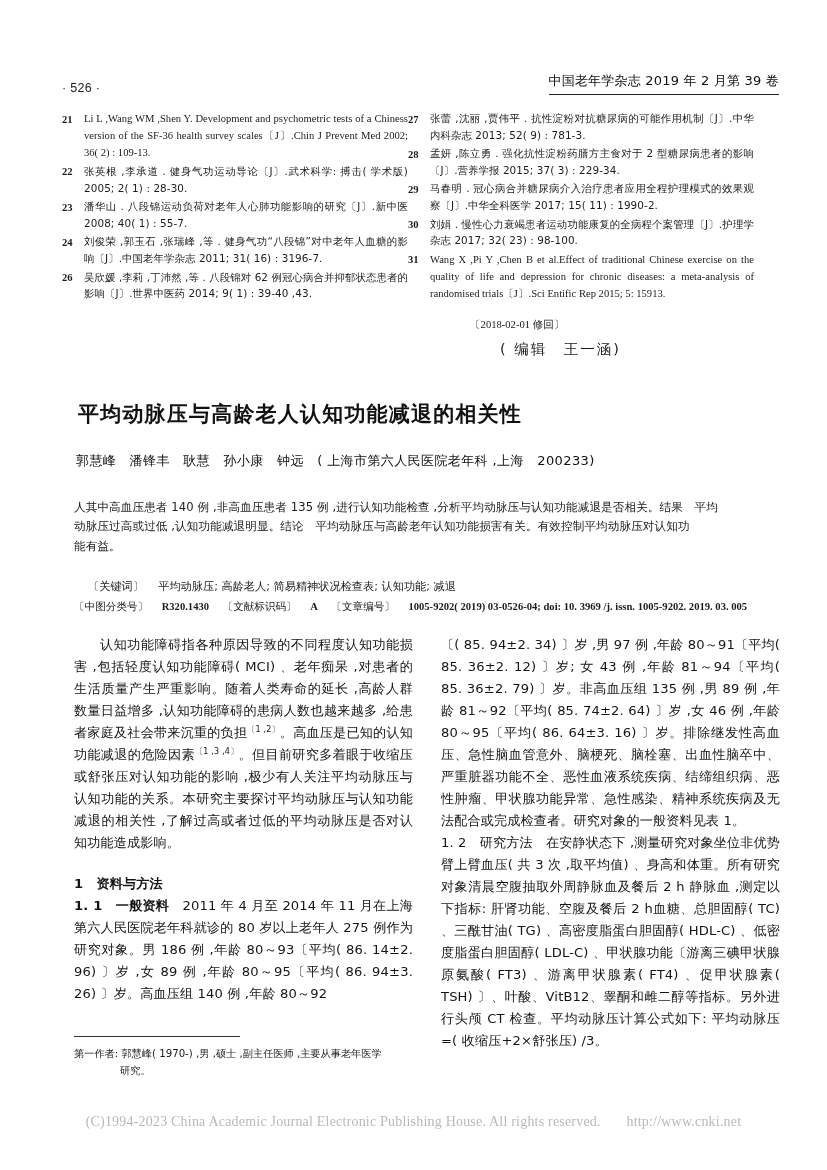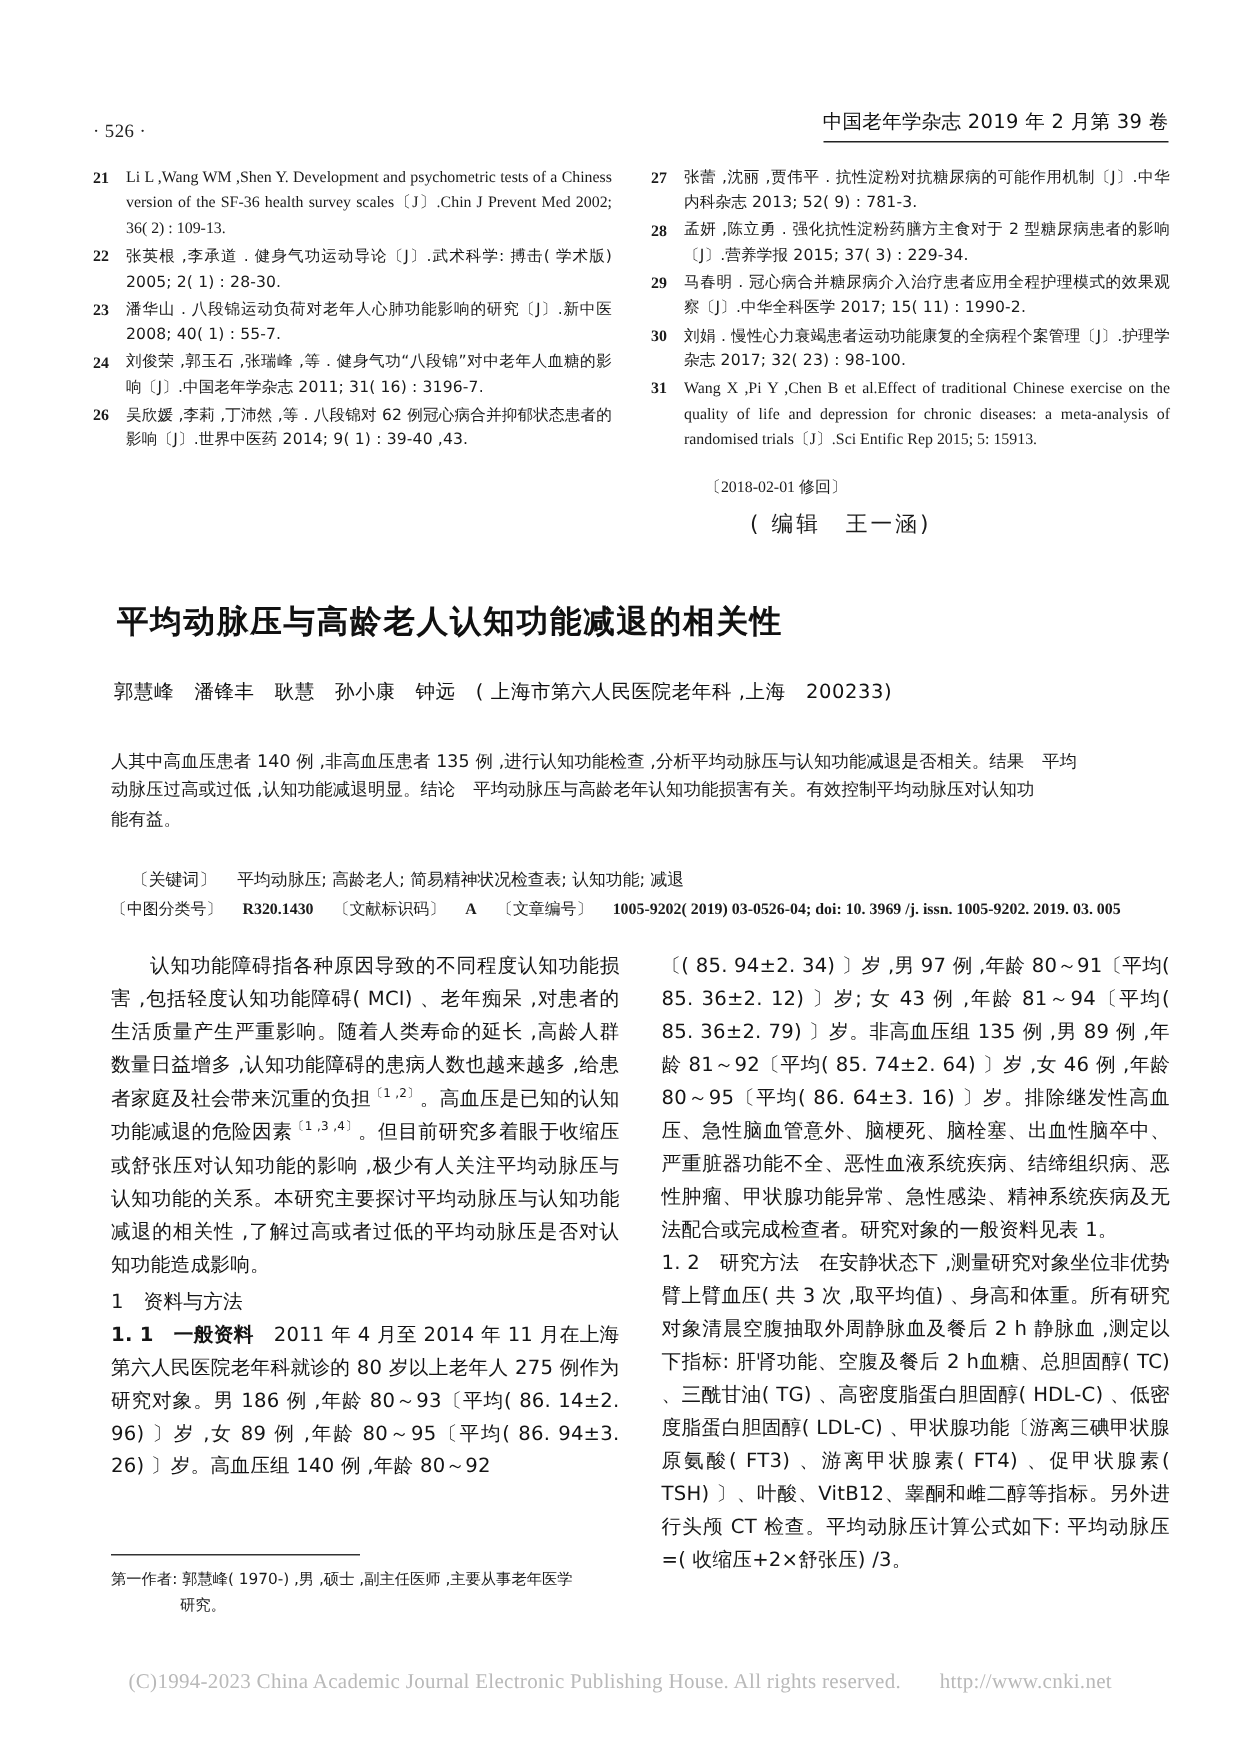"· 526 ·" .folio { font-family: Liberation Serif, serif -> Liberation Sans, sans-serif }
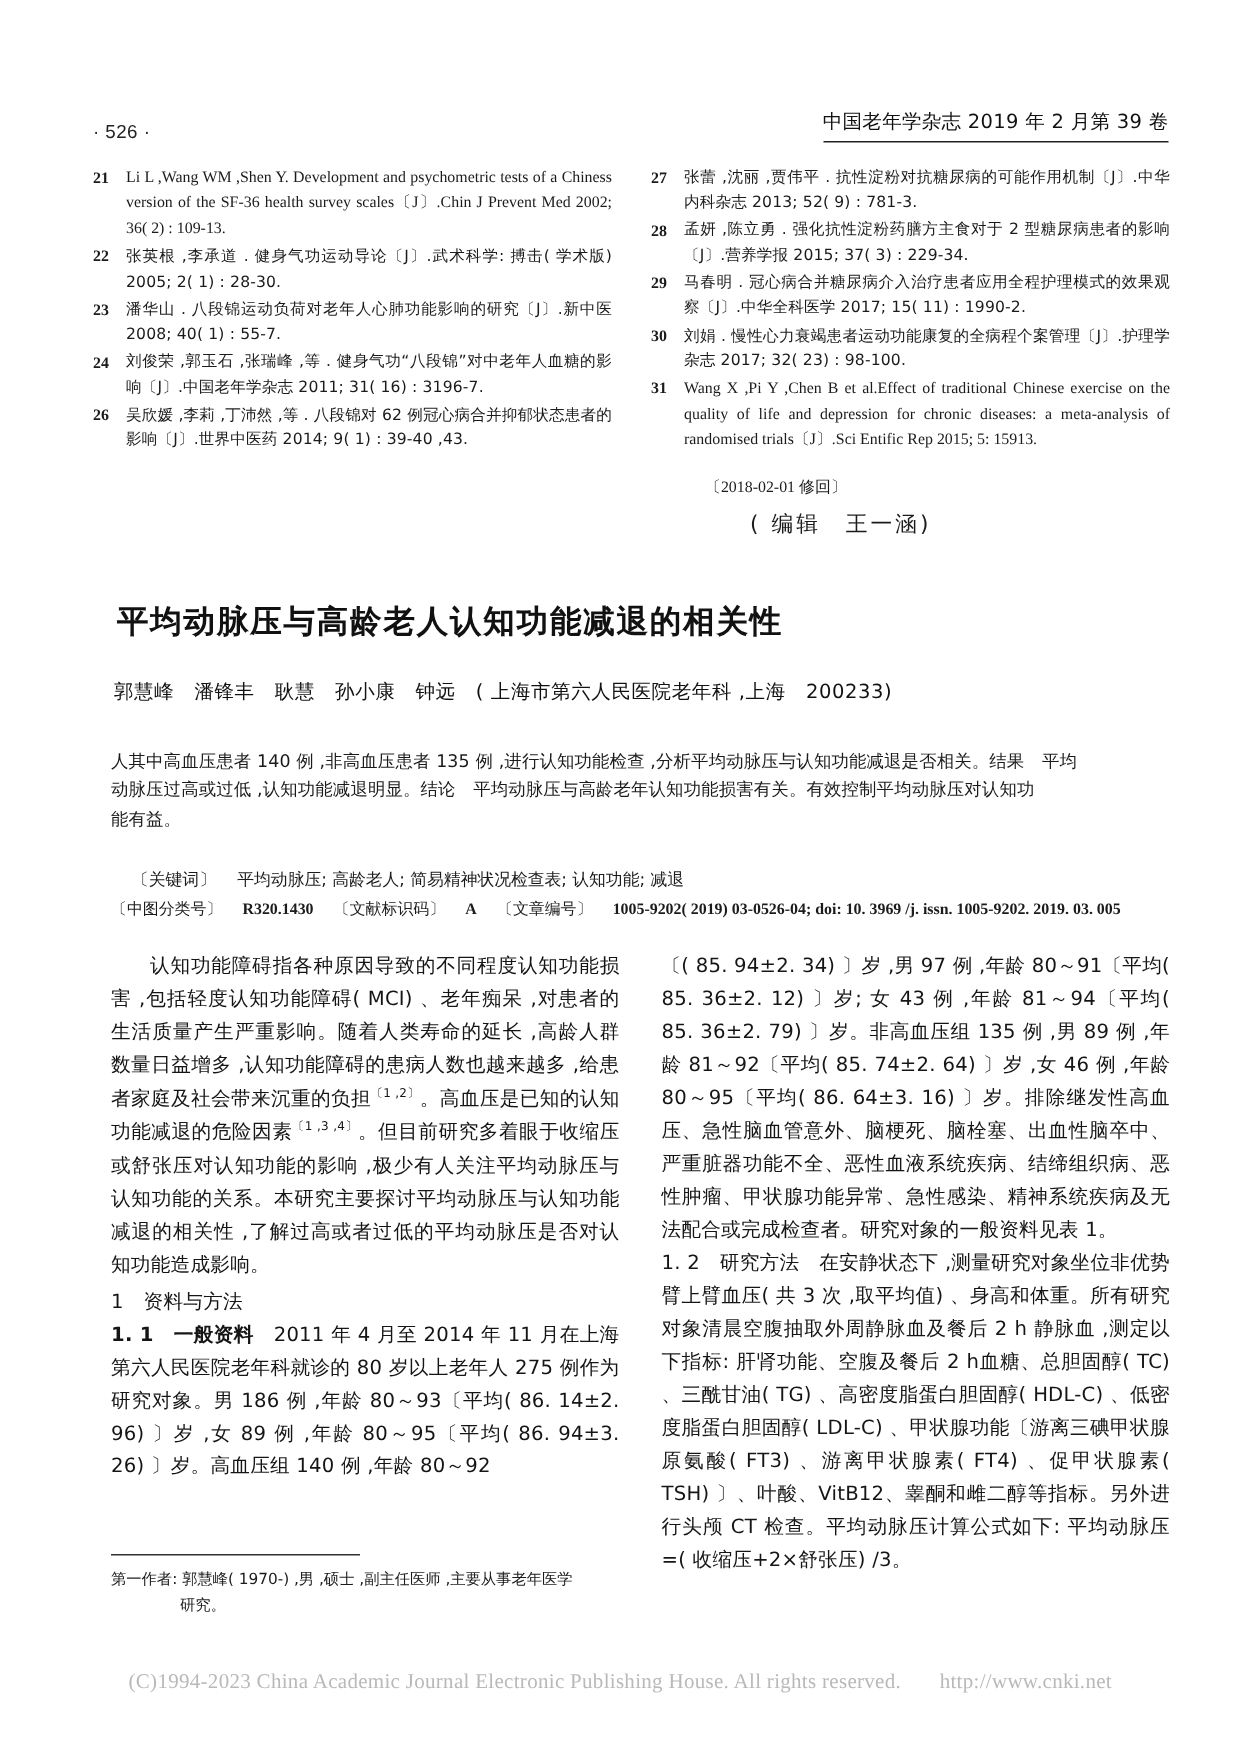"21" .refs { gap: 26px -> none; justify-content: flex-end -> none }
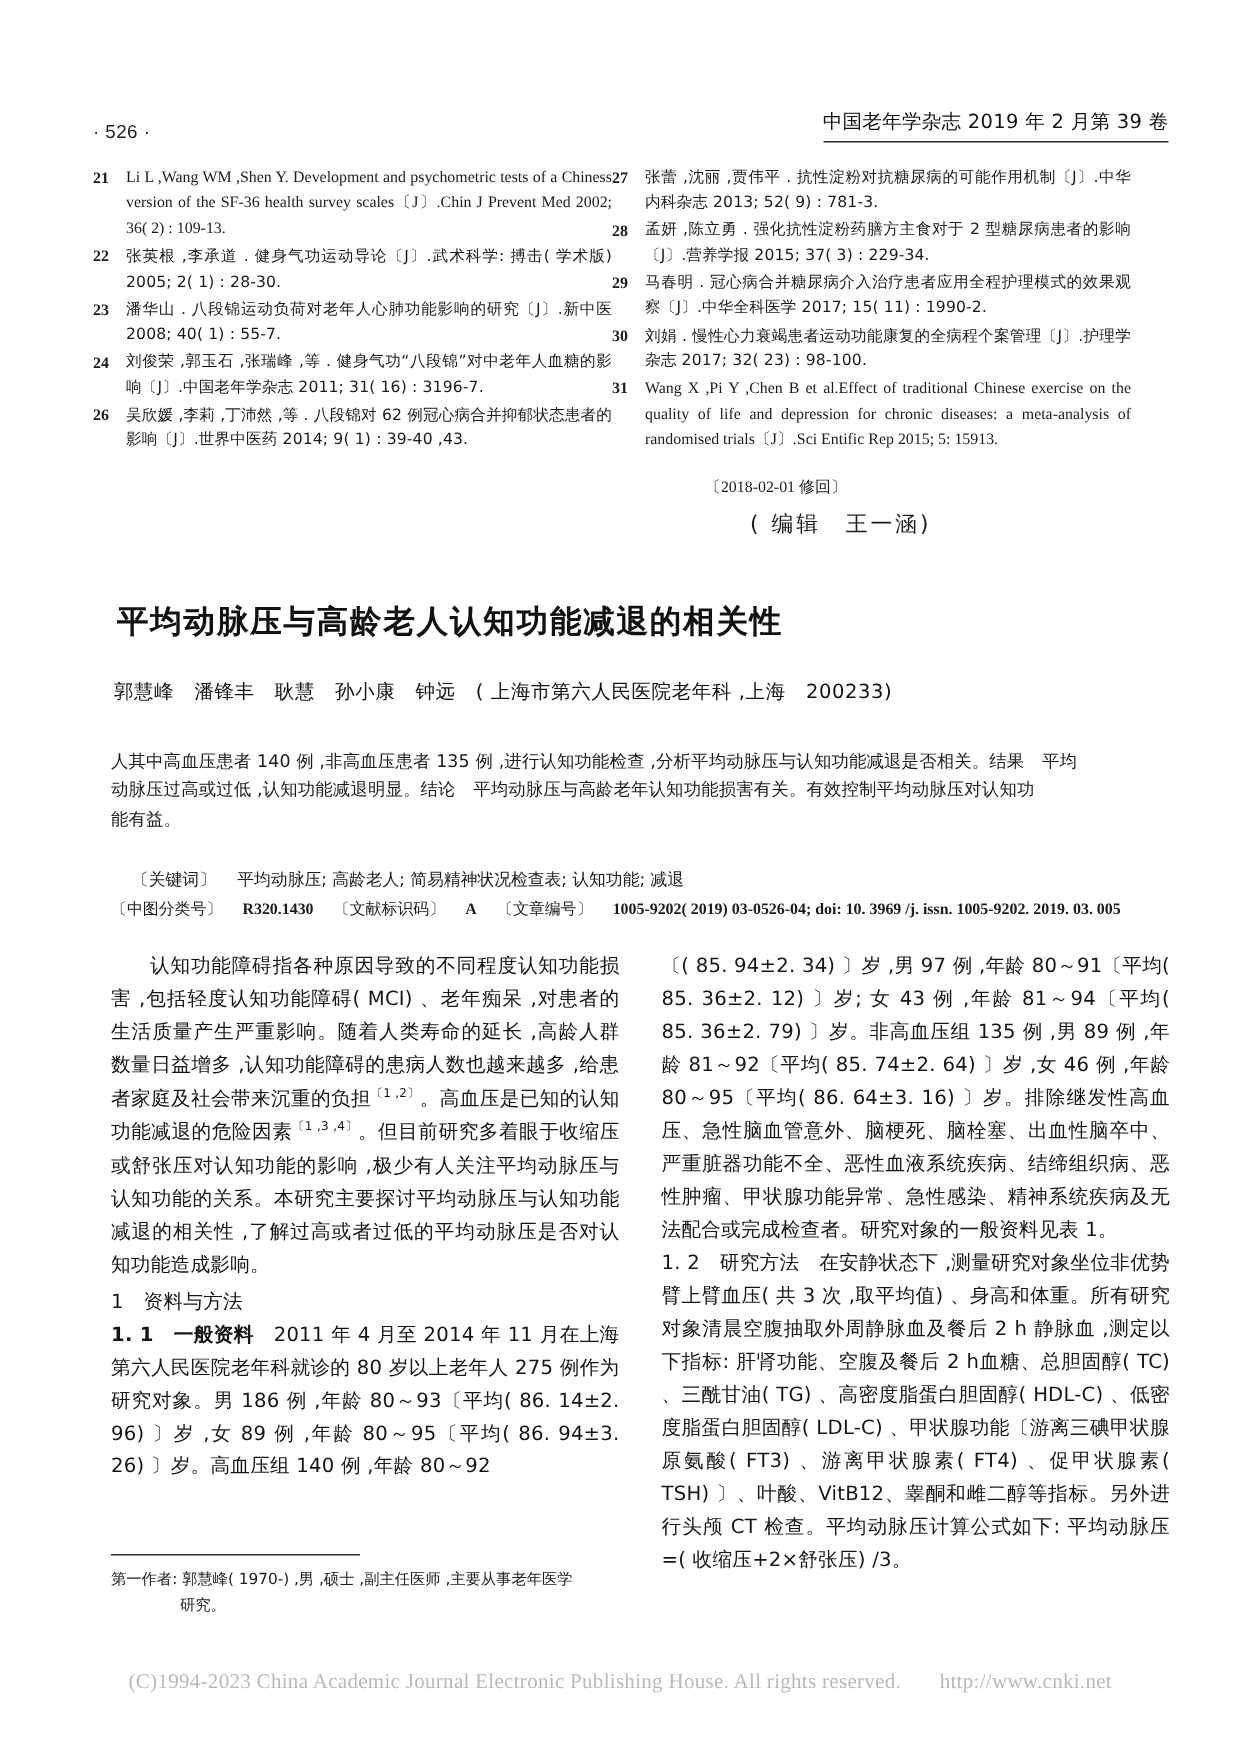"1 资料与方法" .col .sec { font-weight: normal -> bold; margin-top: 3px -> 19px }
